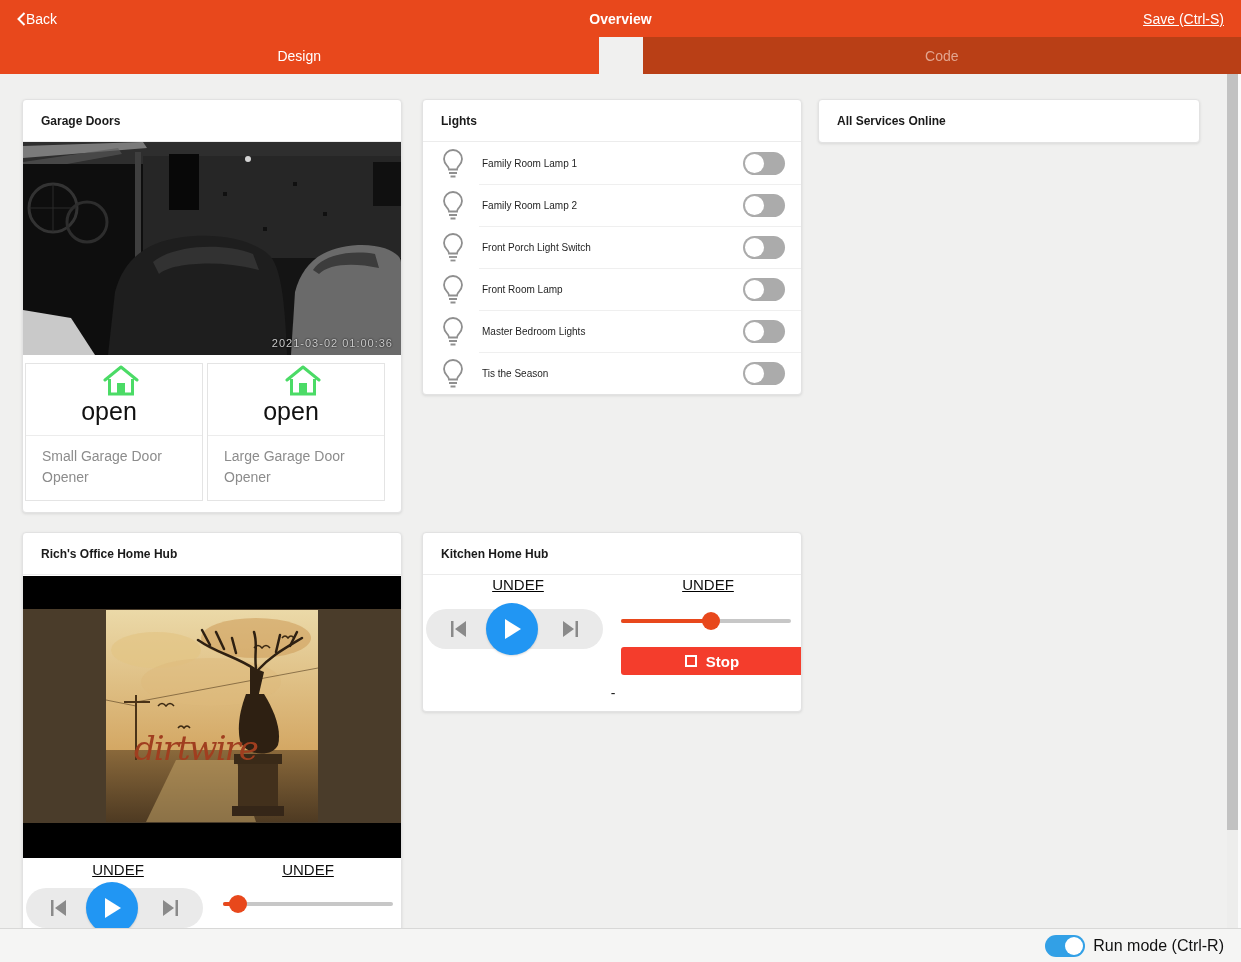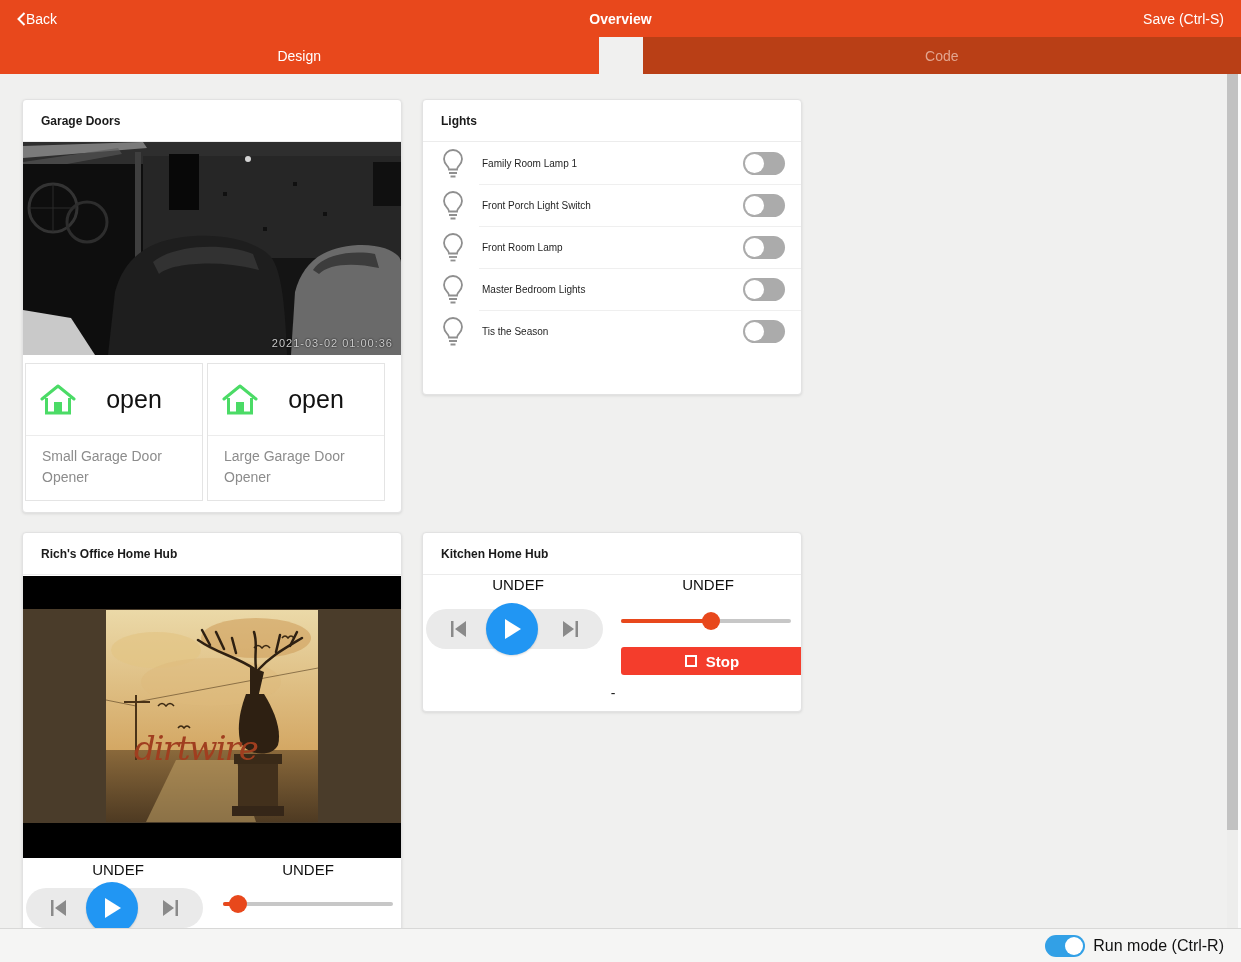"Save (Ctrl-S)" .topbar .save { text-decoration: none -> underline }
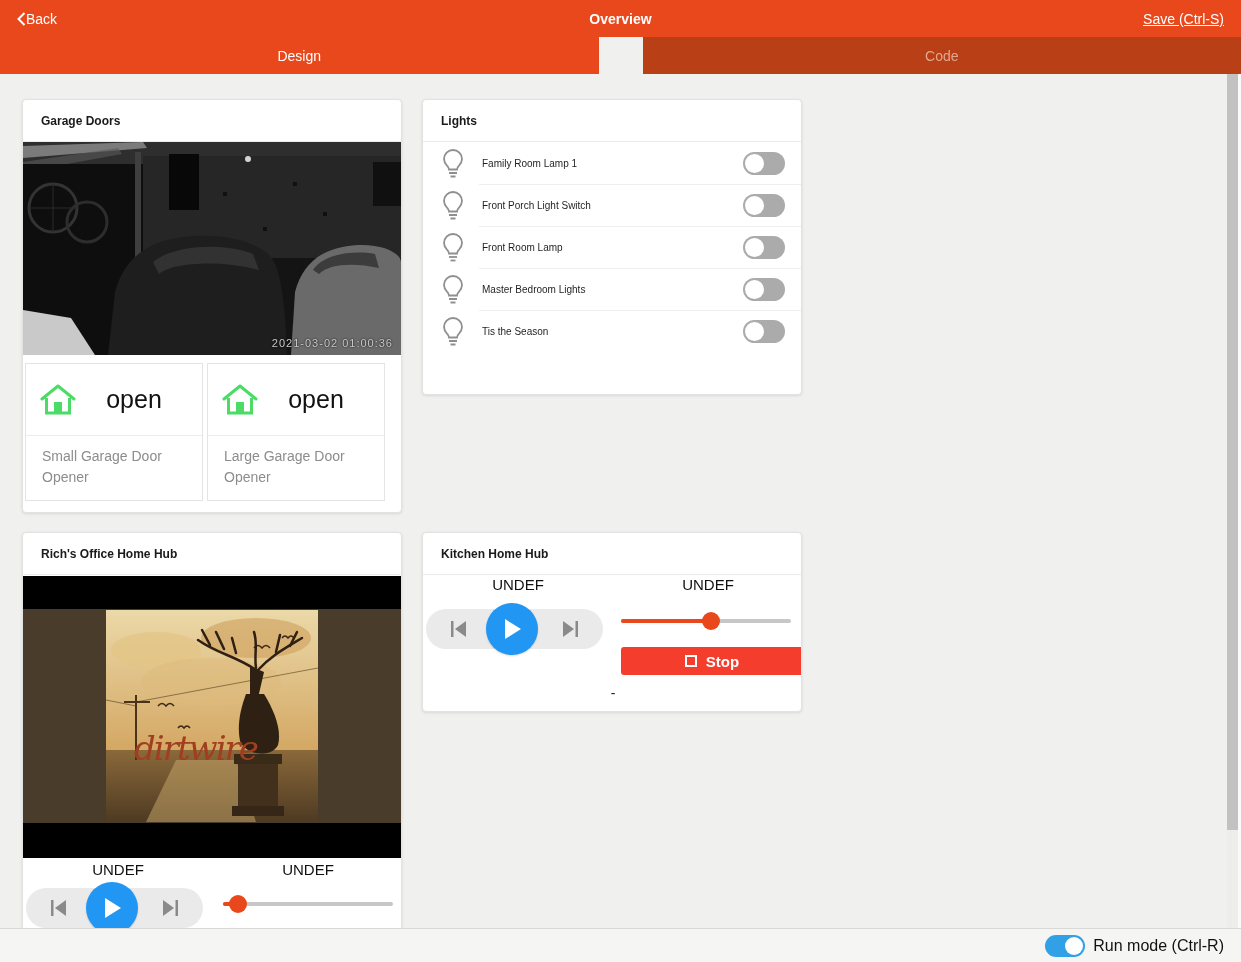"All Services Online" div.card { html: none -> <div> <div>All Services Online</div> </div> }
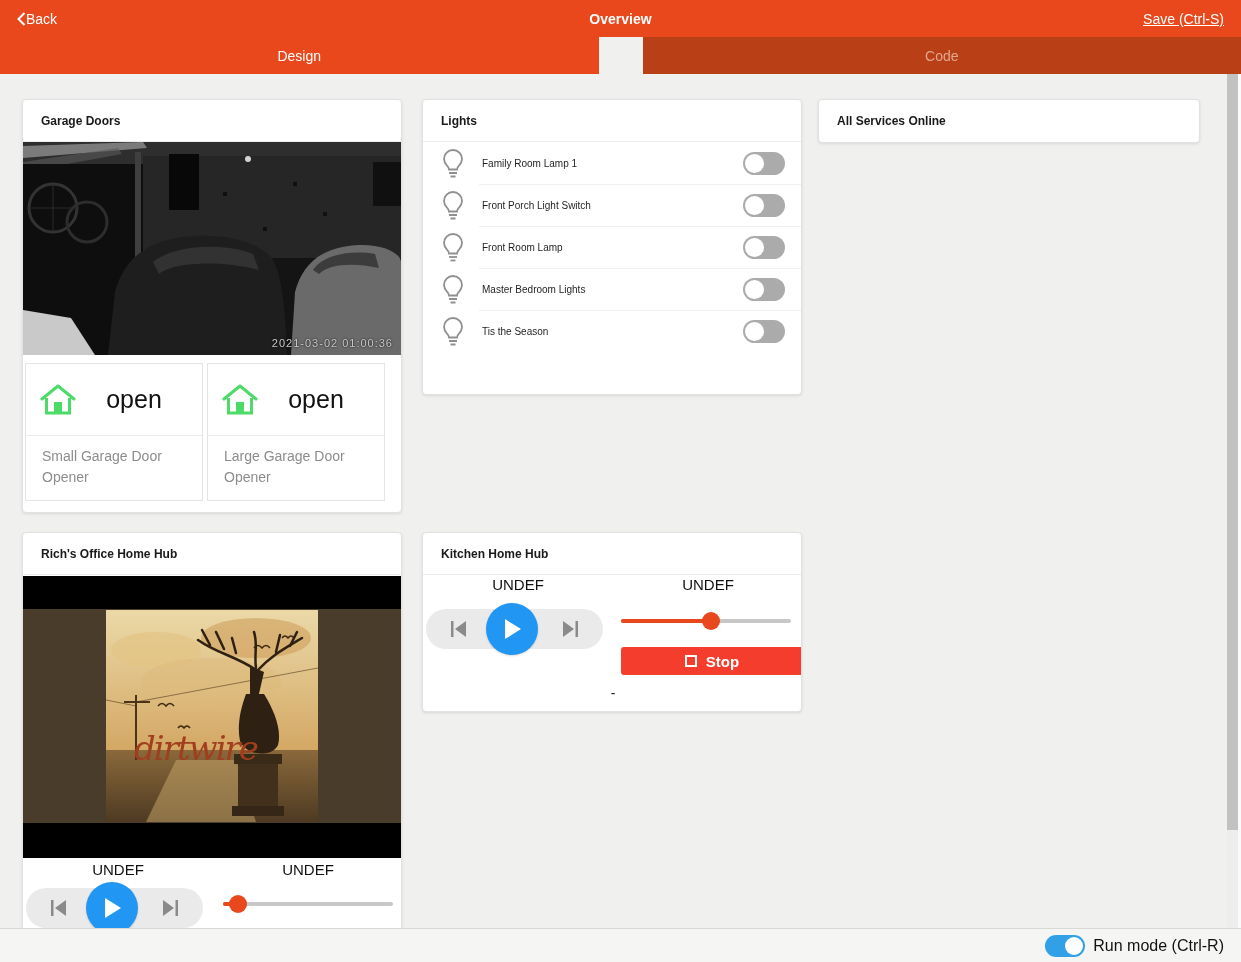"Family Room Lamp 2" div.light-row { html: none -> <div> <svg> <path></path> <line></line> <line></line> </svg> <div>Family Room Lamp 2</div> <div> <div></div> </div> </div> }
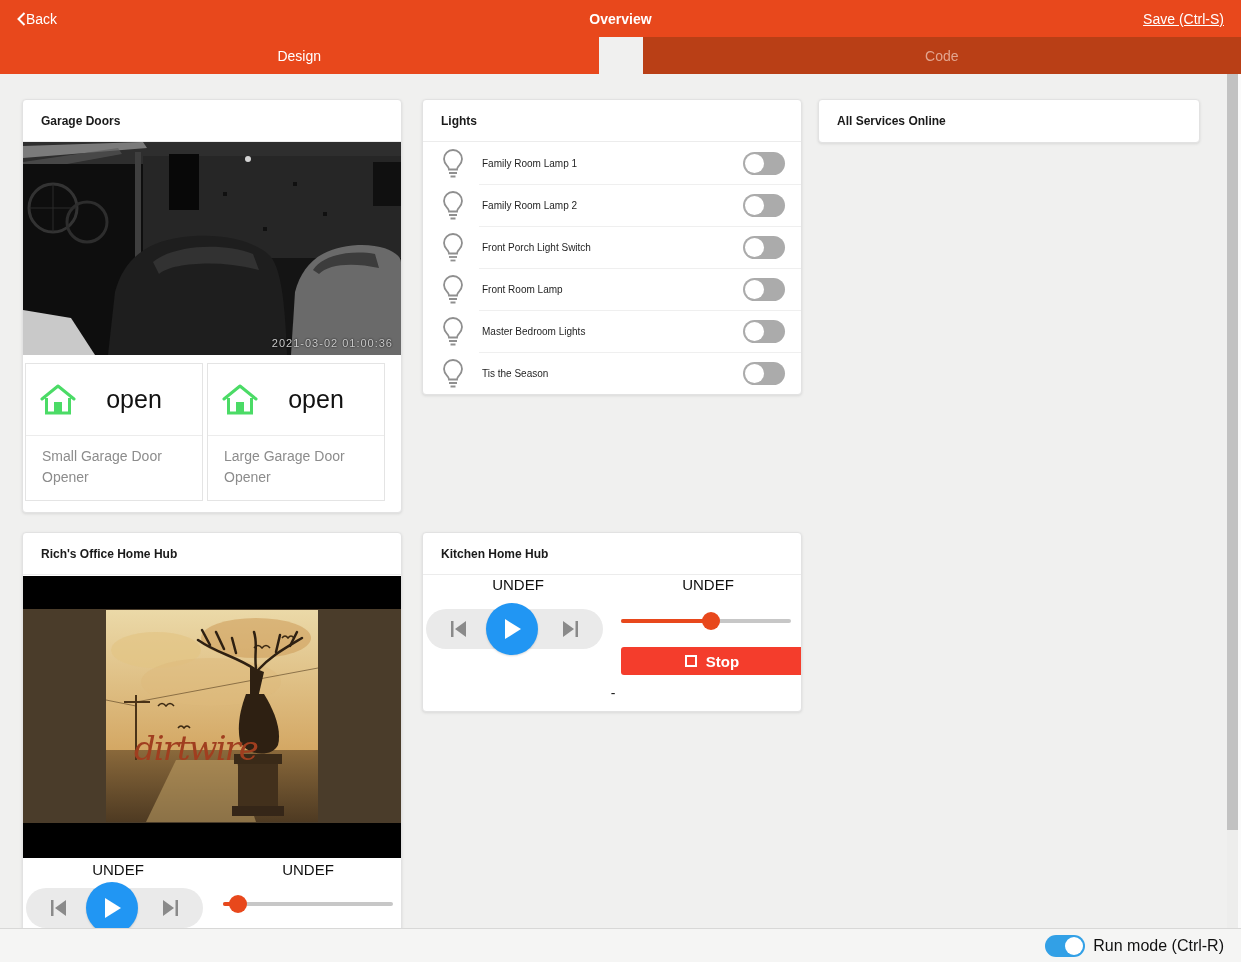"open" .door-btn { flex-direction: none -> column }
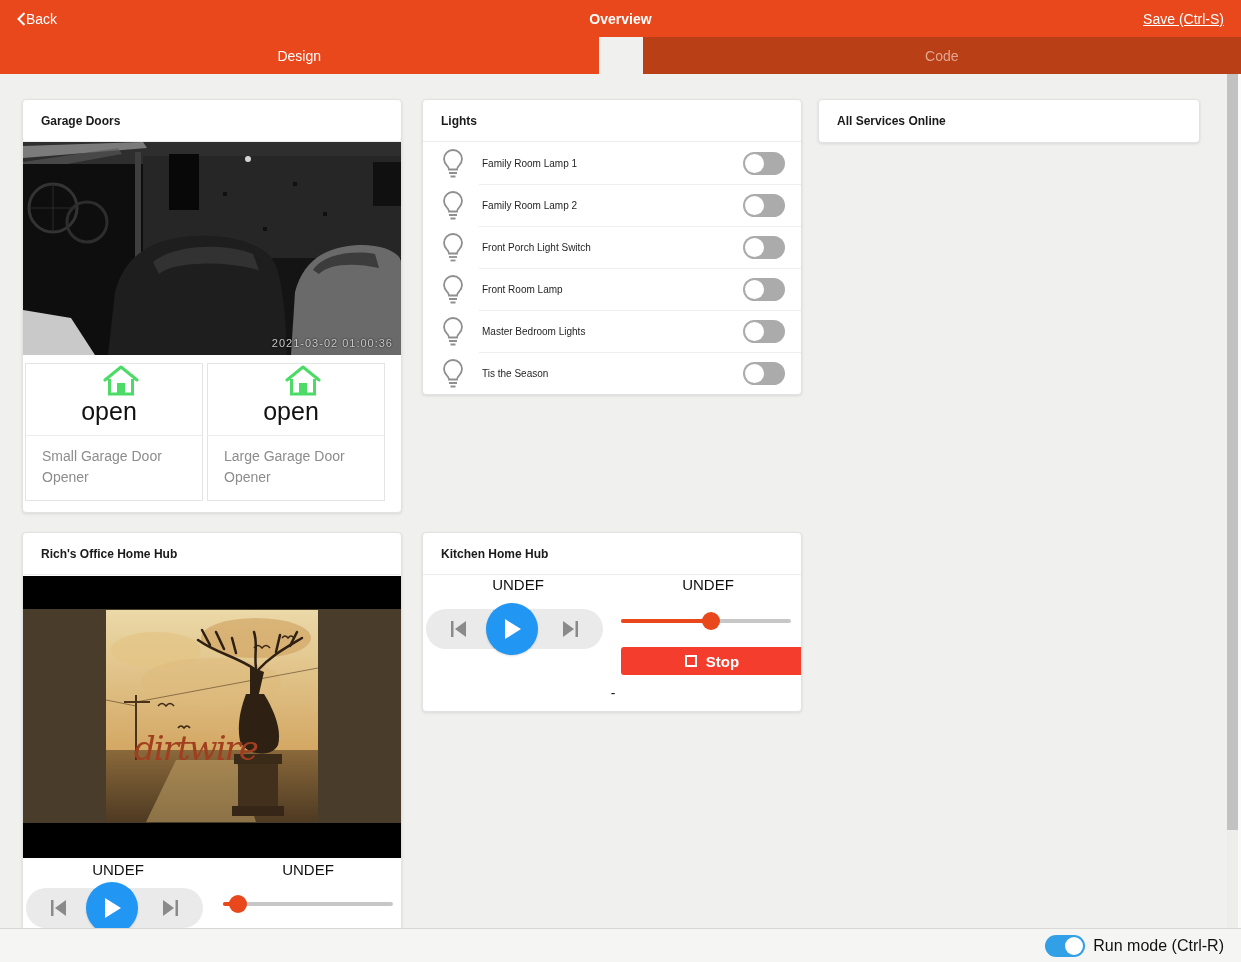"UNDEF" .status-row { text-decoration: none -> underline }
